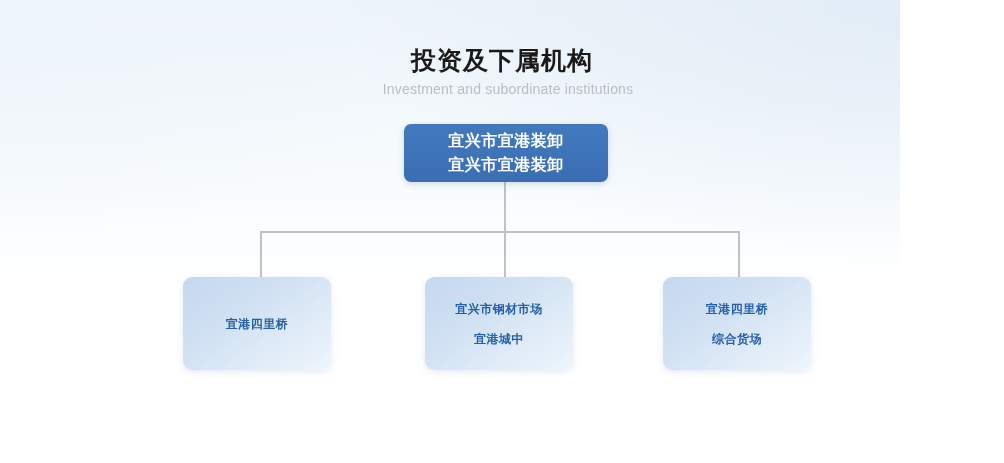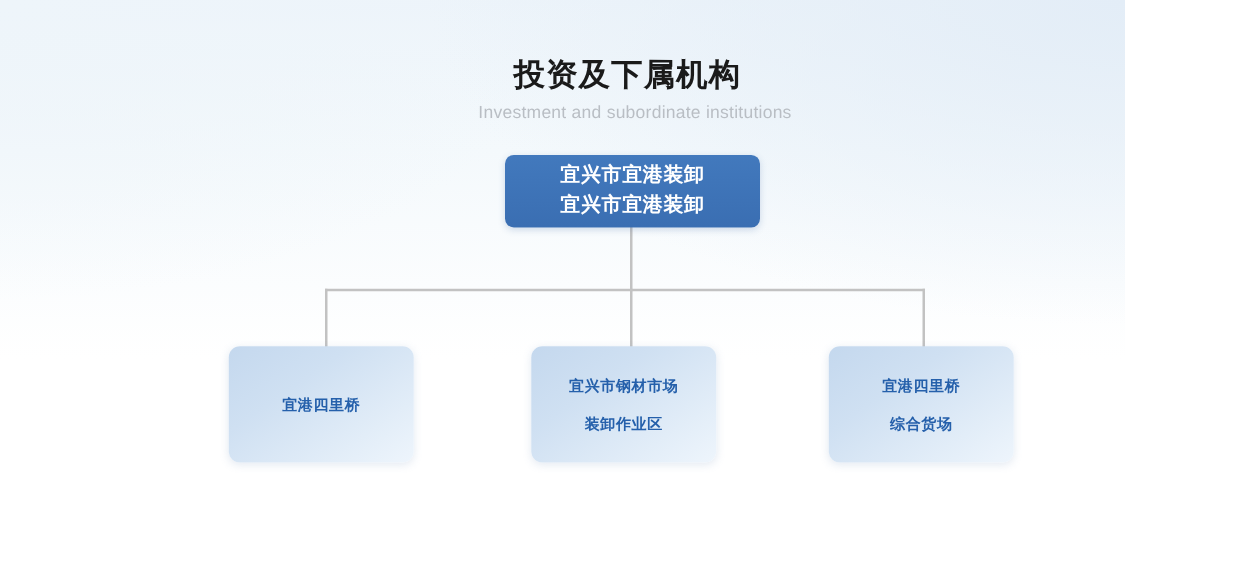"装卸作业区" span.node-line { text: 装卸作业区 -> 宜港城中 }
